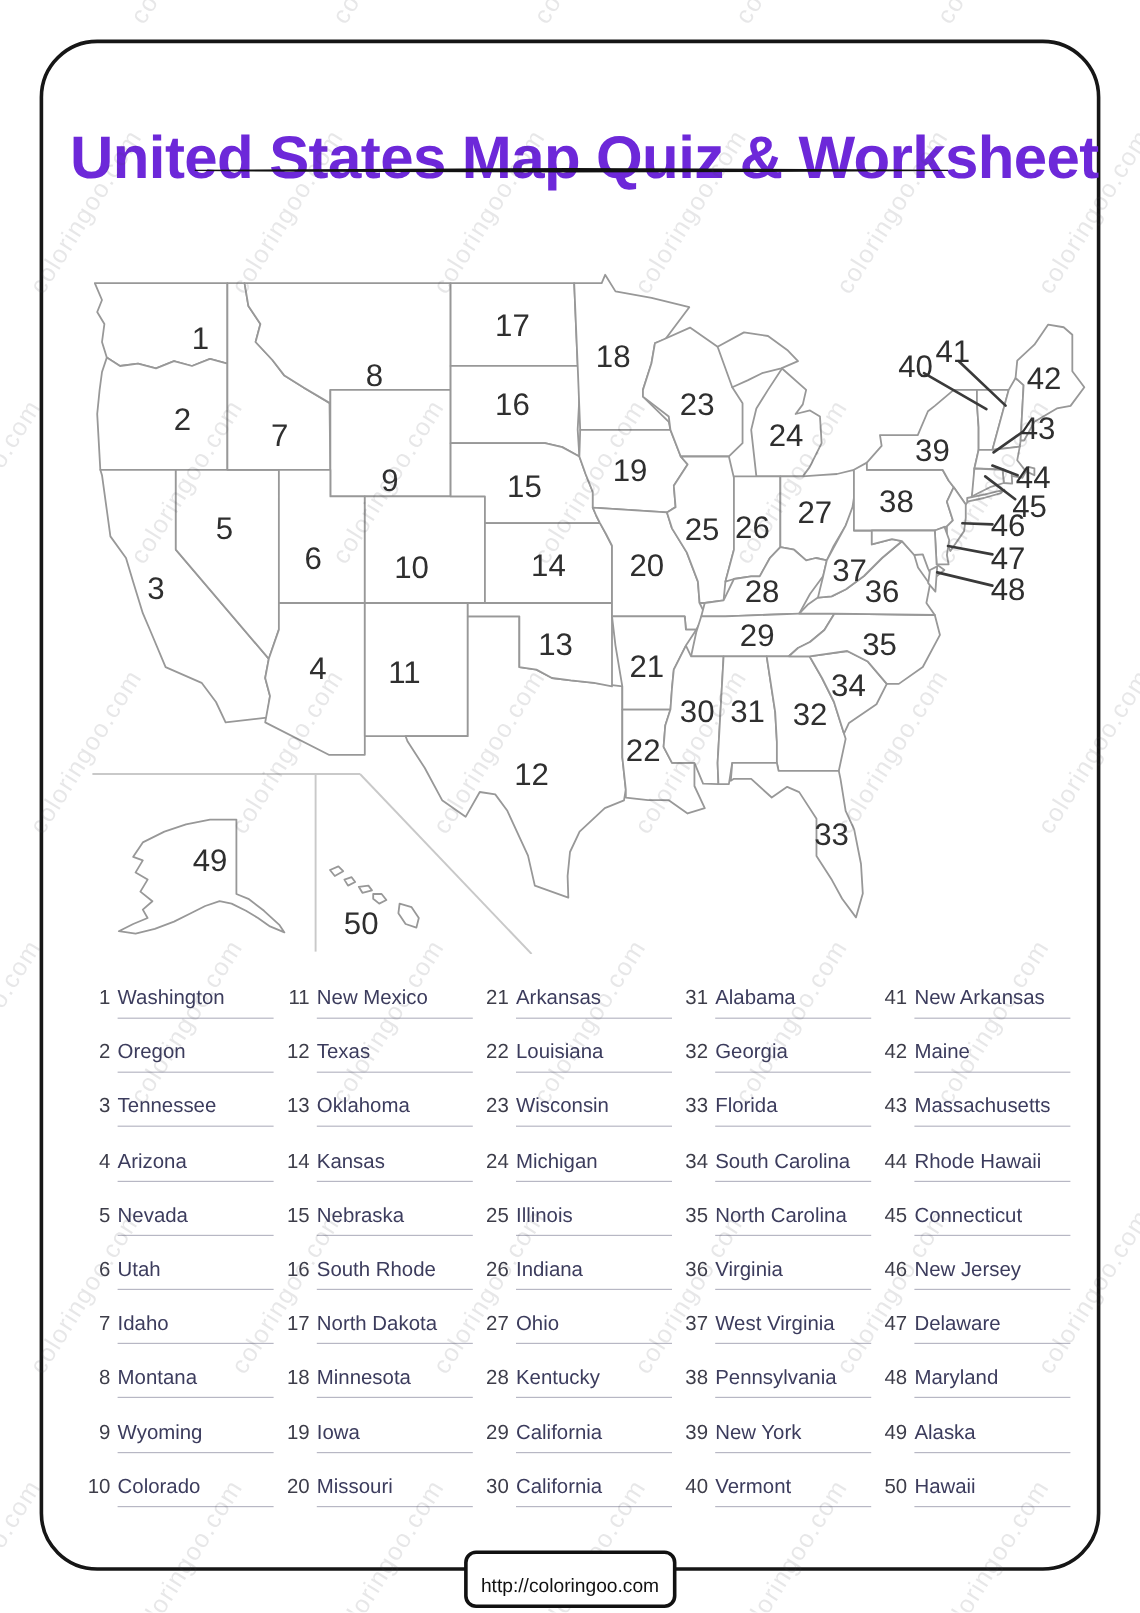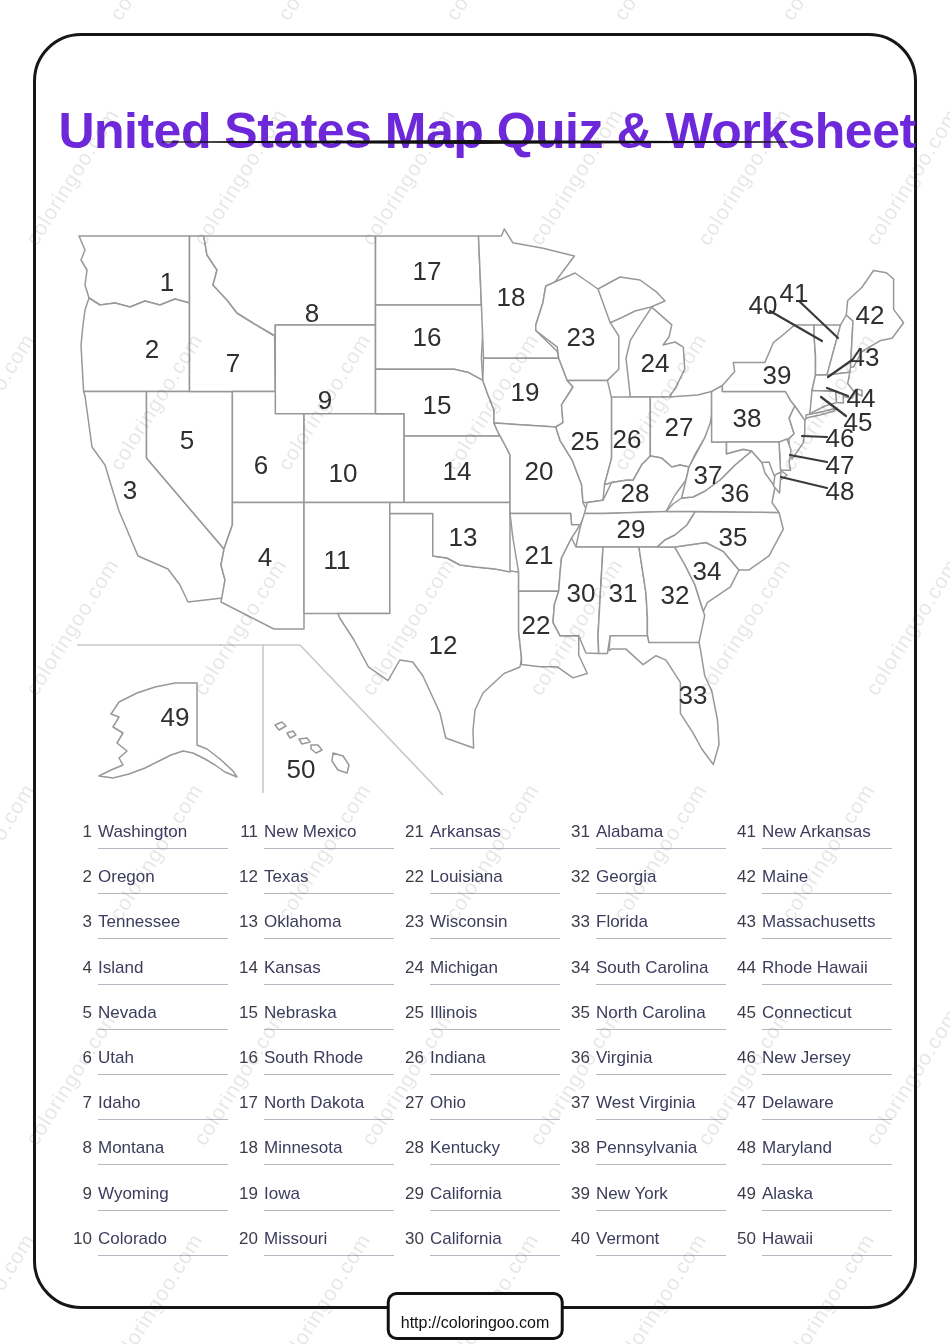"Island" span.name { text: Island -> Arizona }
